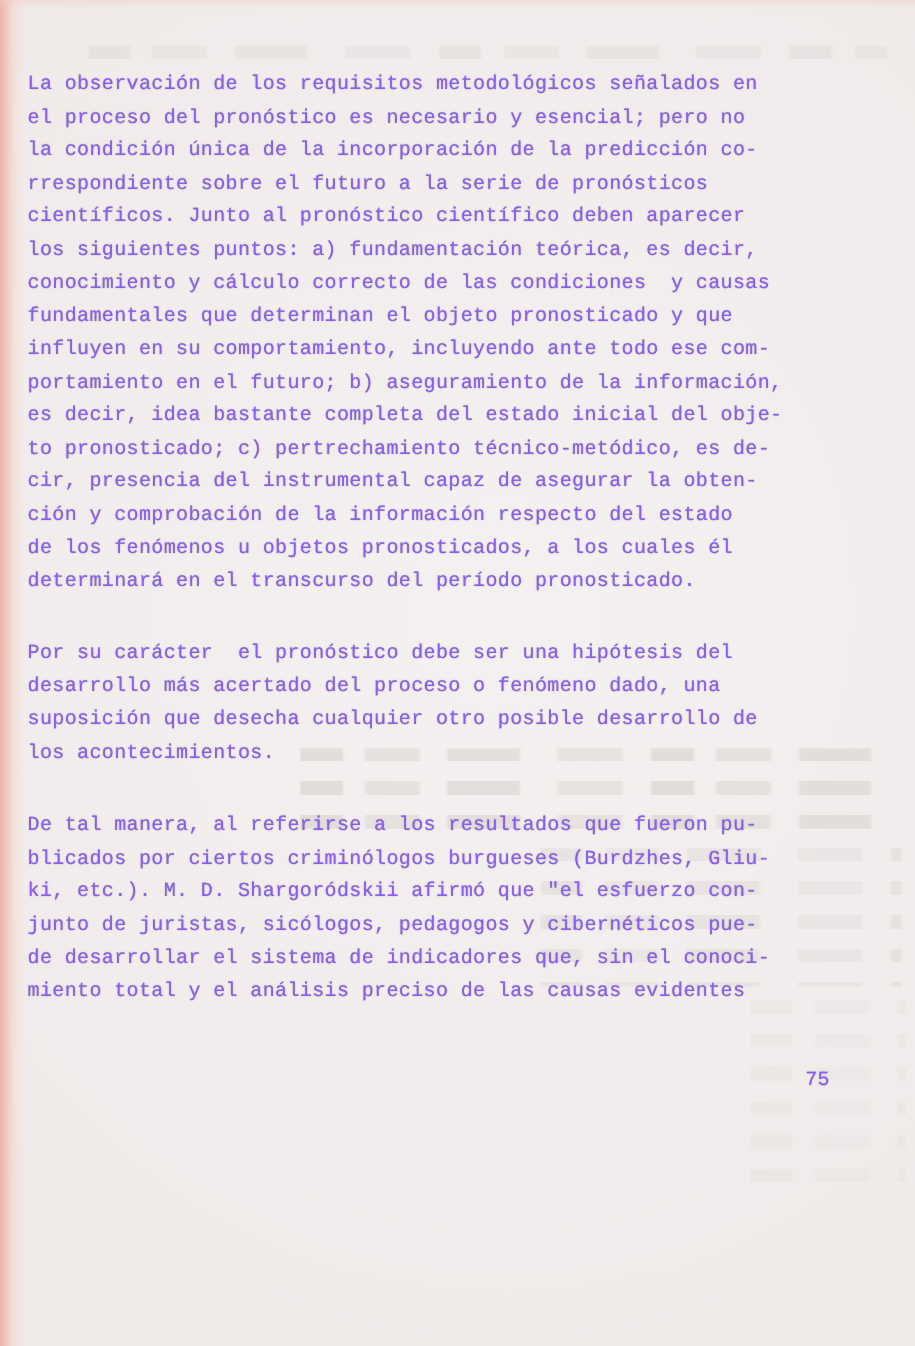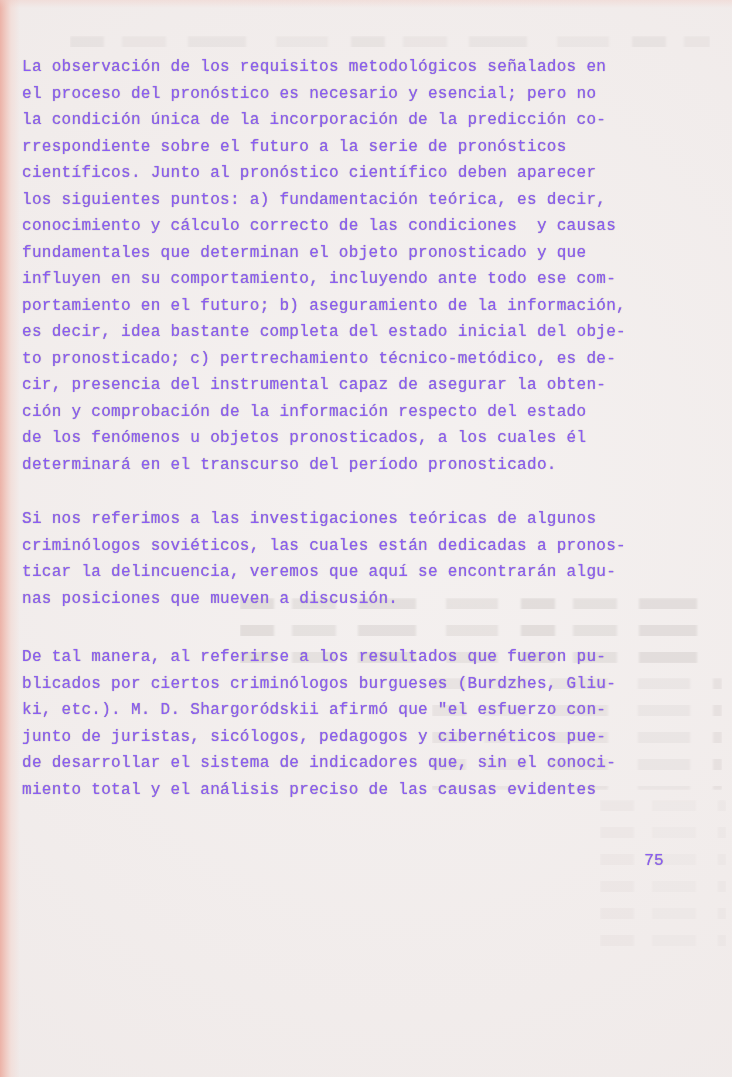"Por su carácter el pronóstico" p.para { html: none -> <p>Por su carácter el pronóstico debe ser una hipótesis del desarrollo más acertado del proceso o fenómeno dado, una suposición que desecha cualquier otro posible desarrollo de los acontecimientos.</p> }
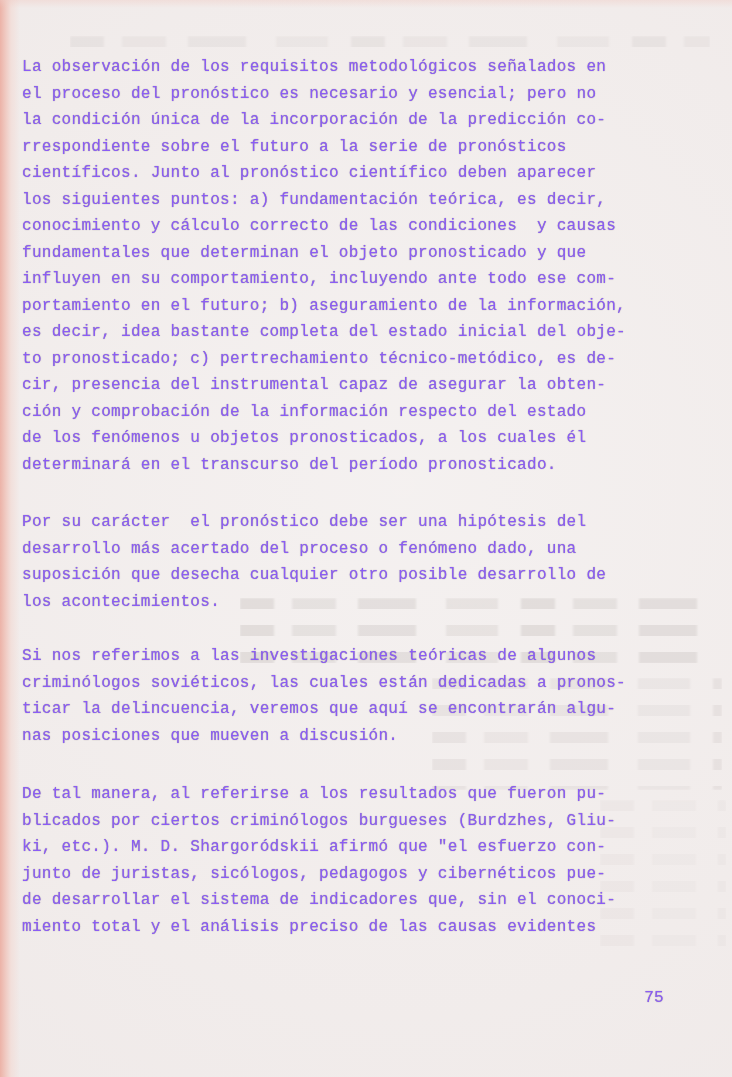"Si nos referimos a las" p.para { html: <p>Si nos referimos a las investigaciones teóricas de algunos criminólogos soviéticos, las cuales están dedicadas a pronos- ticar la delincuencia, veremos que aquí se encontrarán algu- nas posiciones que mueven a discusión.</p> -> none }
